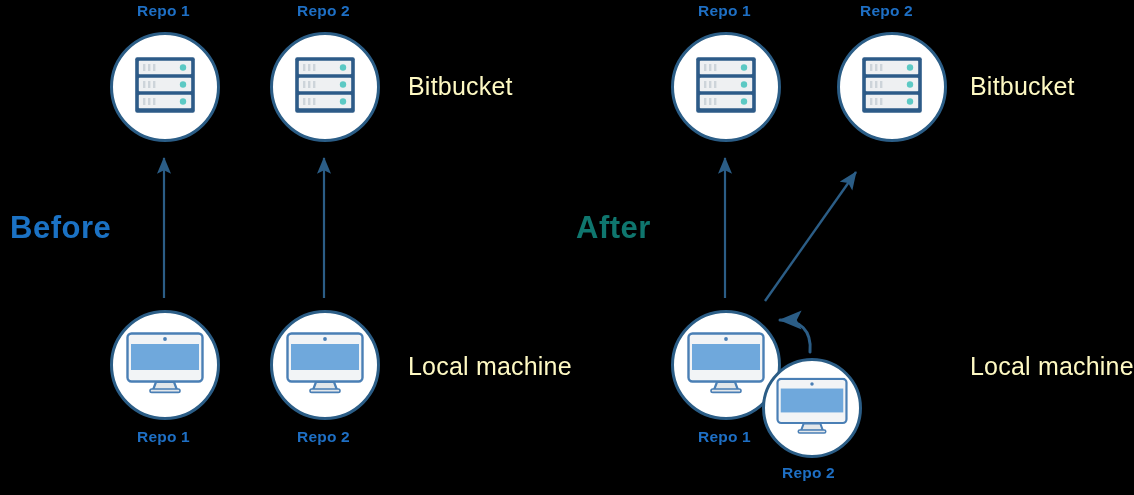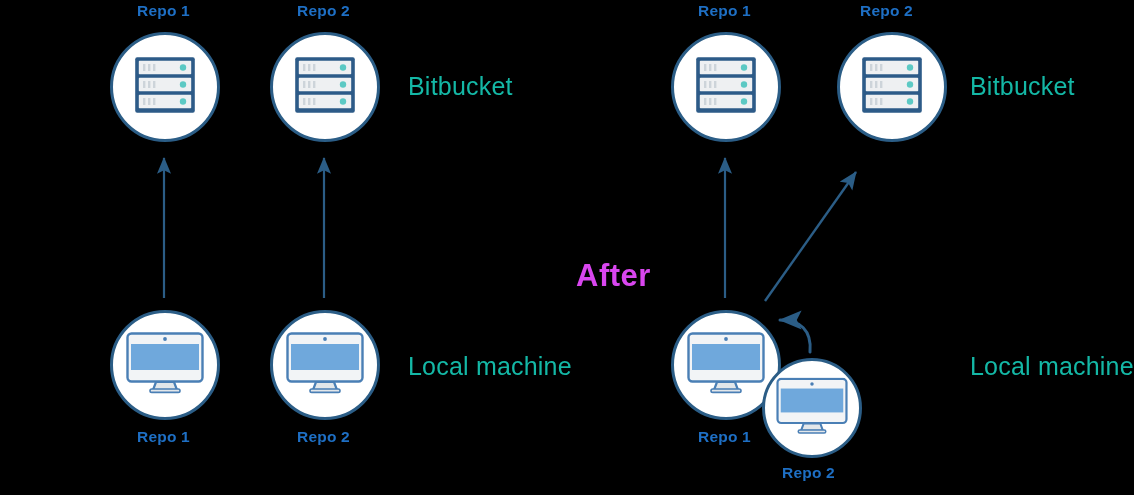"Bitbucket" .lbl-side { color: #14b8a6 -> #fef9c3 }
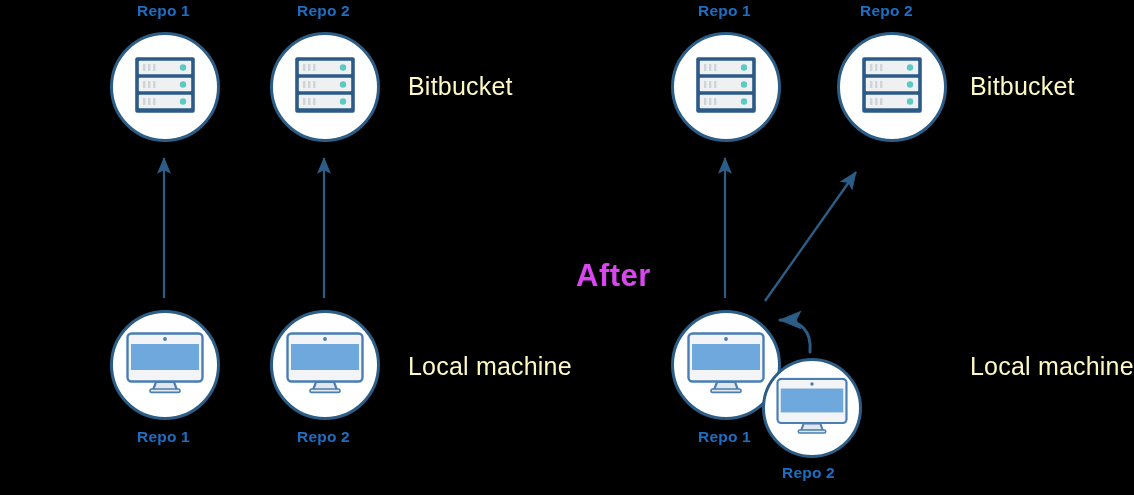"Before" div.lbl { html: none -> <div>Before</div> }
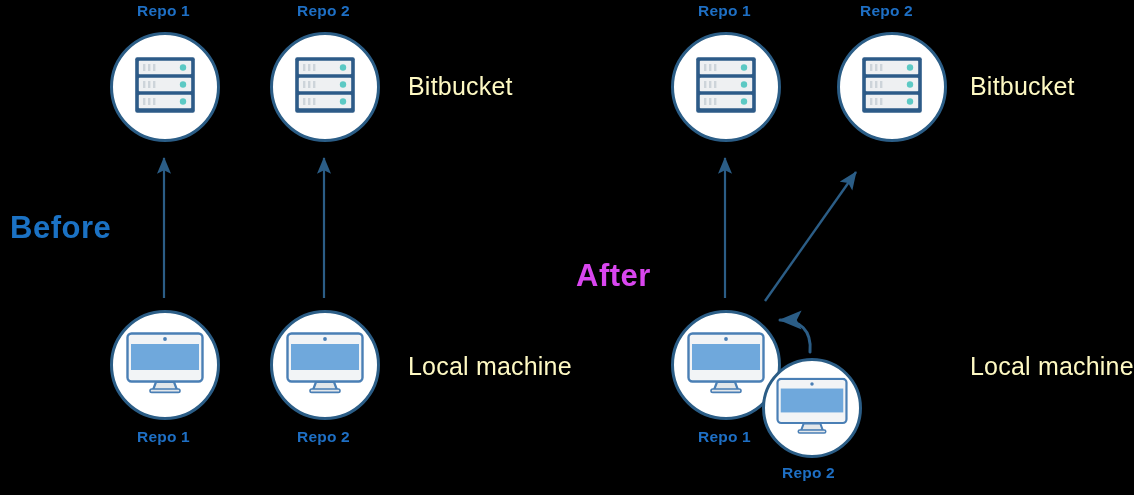"After" .lbl-after { color: #d946ef -> #0f766e; margin-top: 48px -> none }
